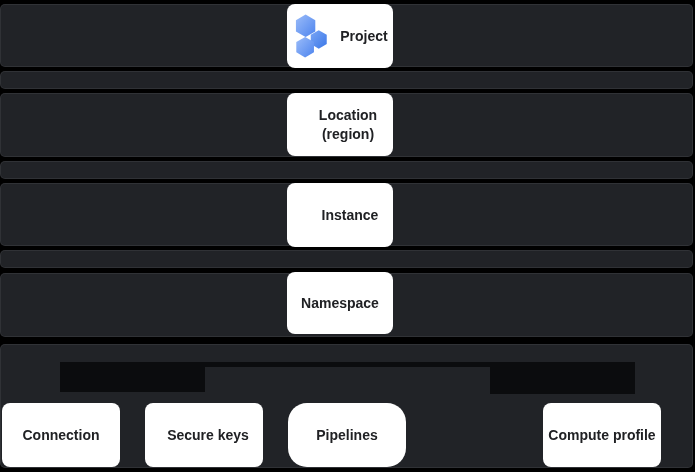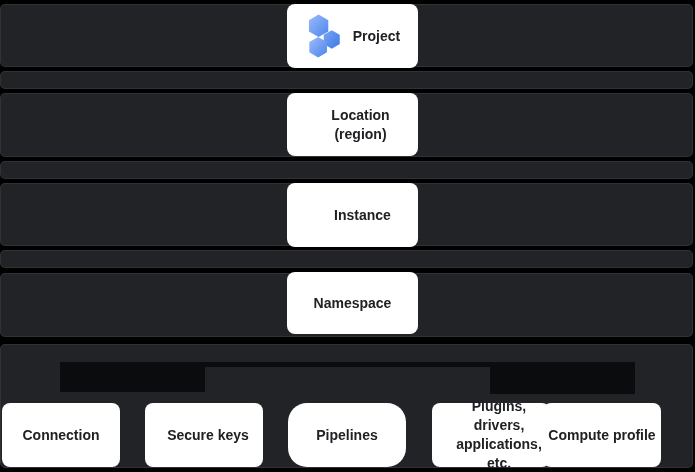"Project" .chain { width: 131px -> 106px }
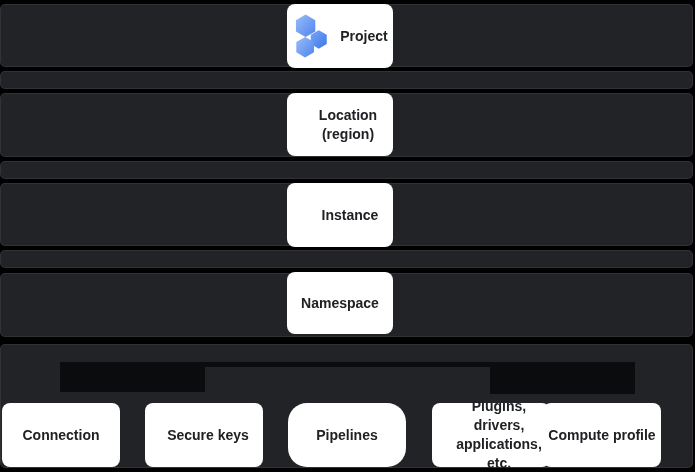"Plugins, drivers," div.node { html: <div> <div> <span>Plugins, drivers,</span> <span>applications, etc.</span> </div> </div> -> none }
